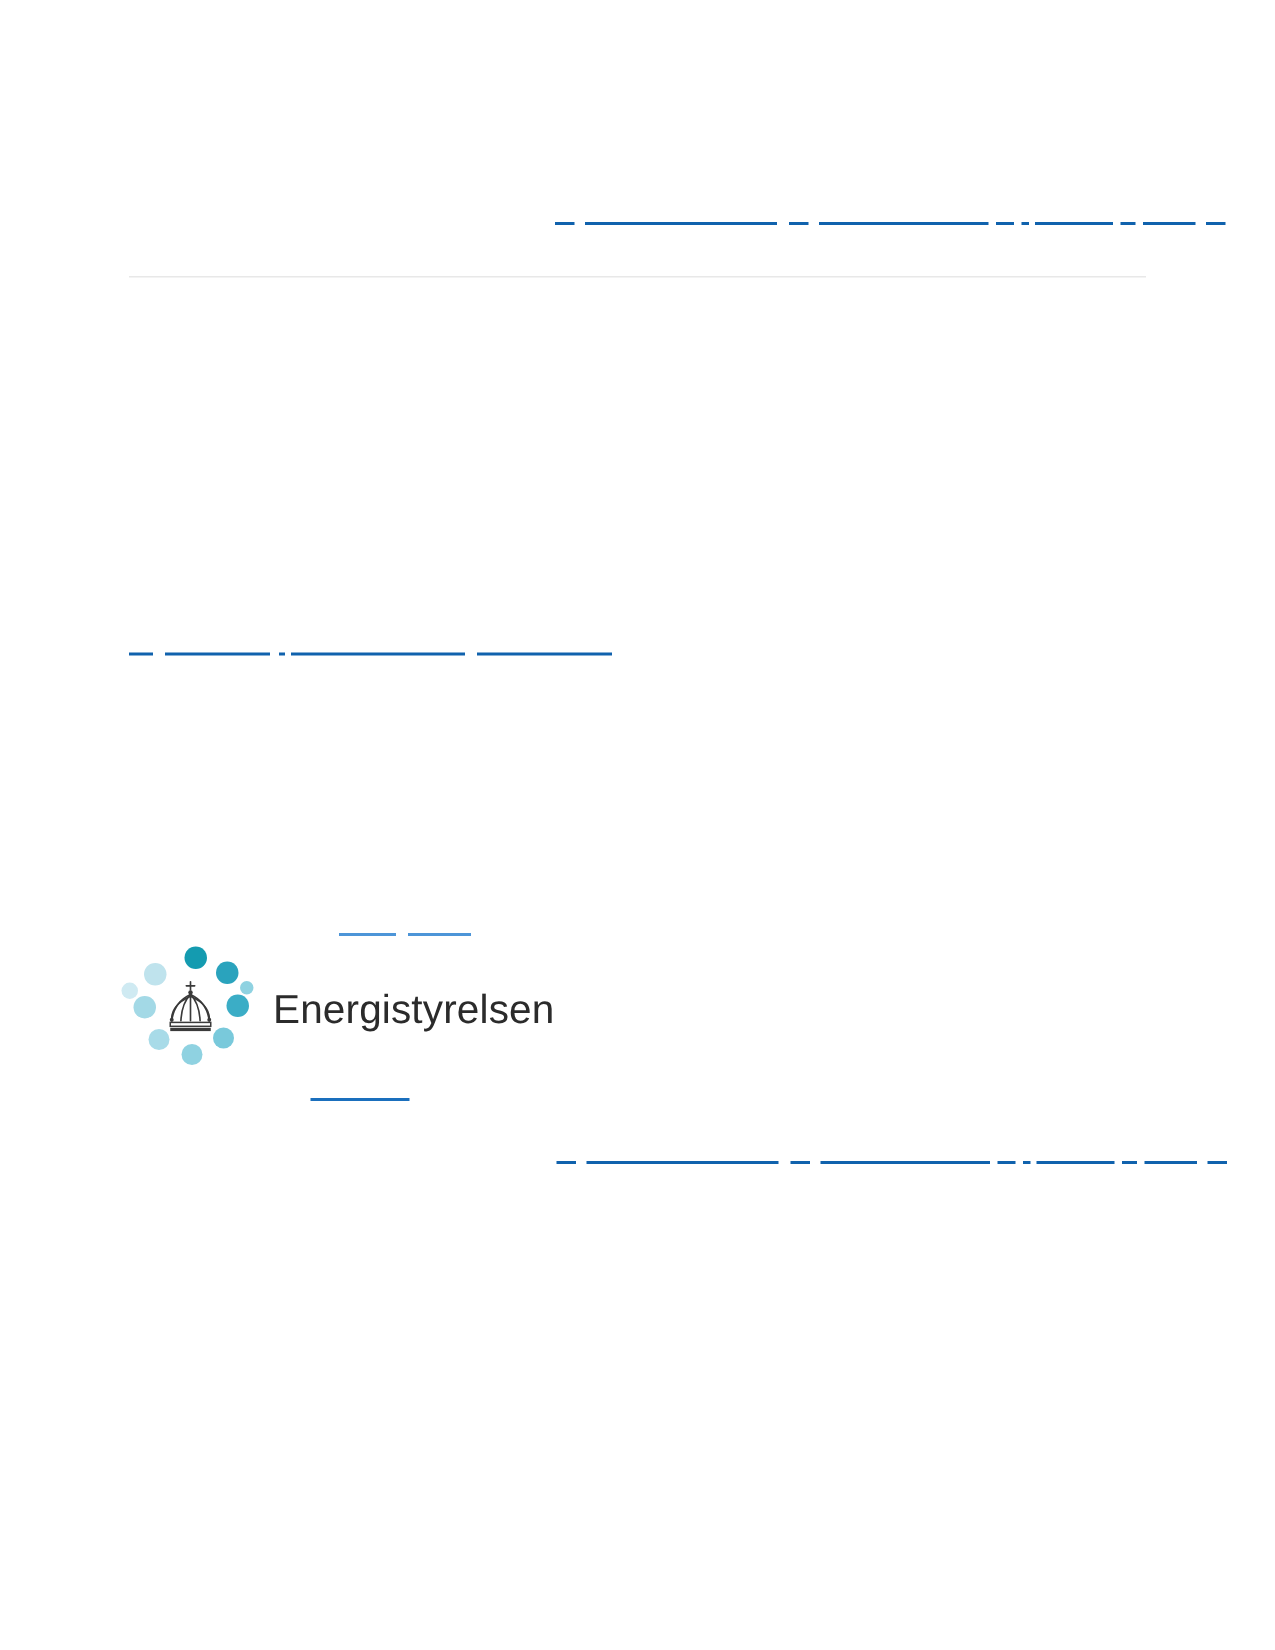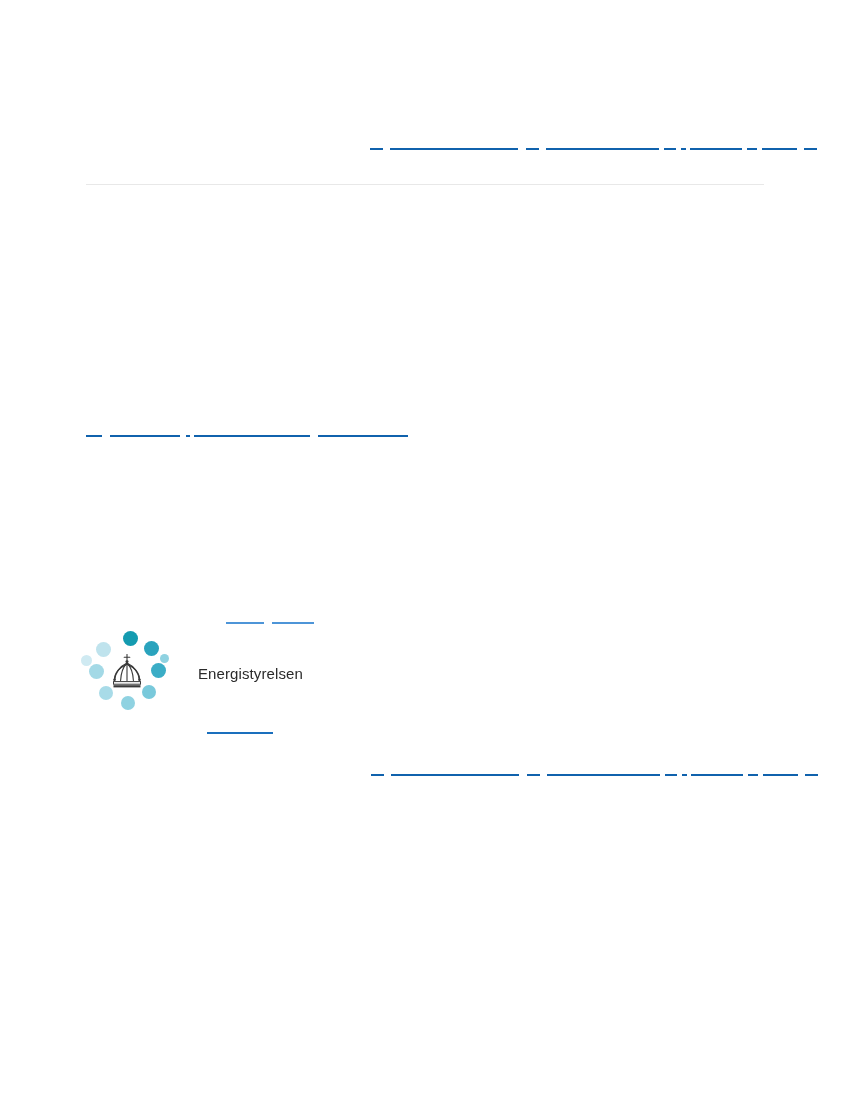"Energistyrelsen" .logo-wordmark { font-size: 15px -> 27px; margin-left: 28px -> 12px }
